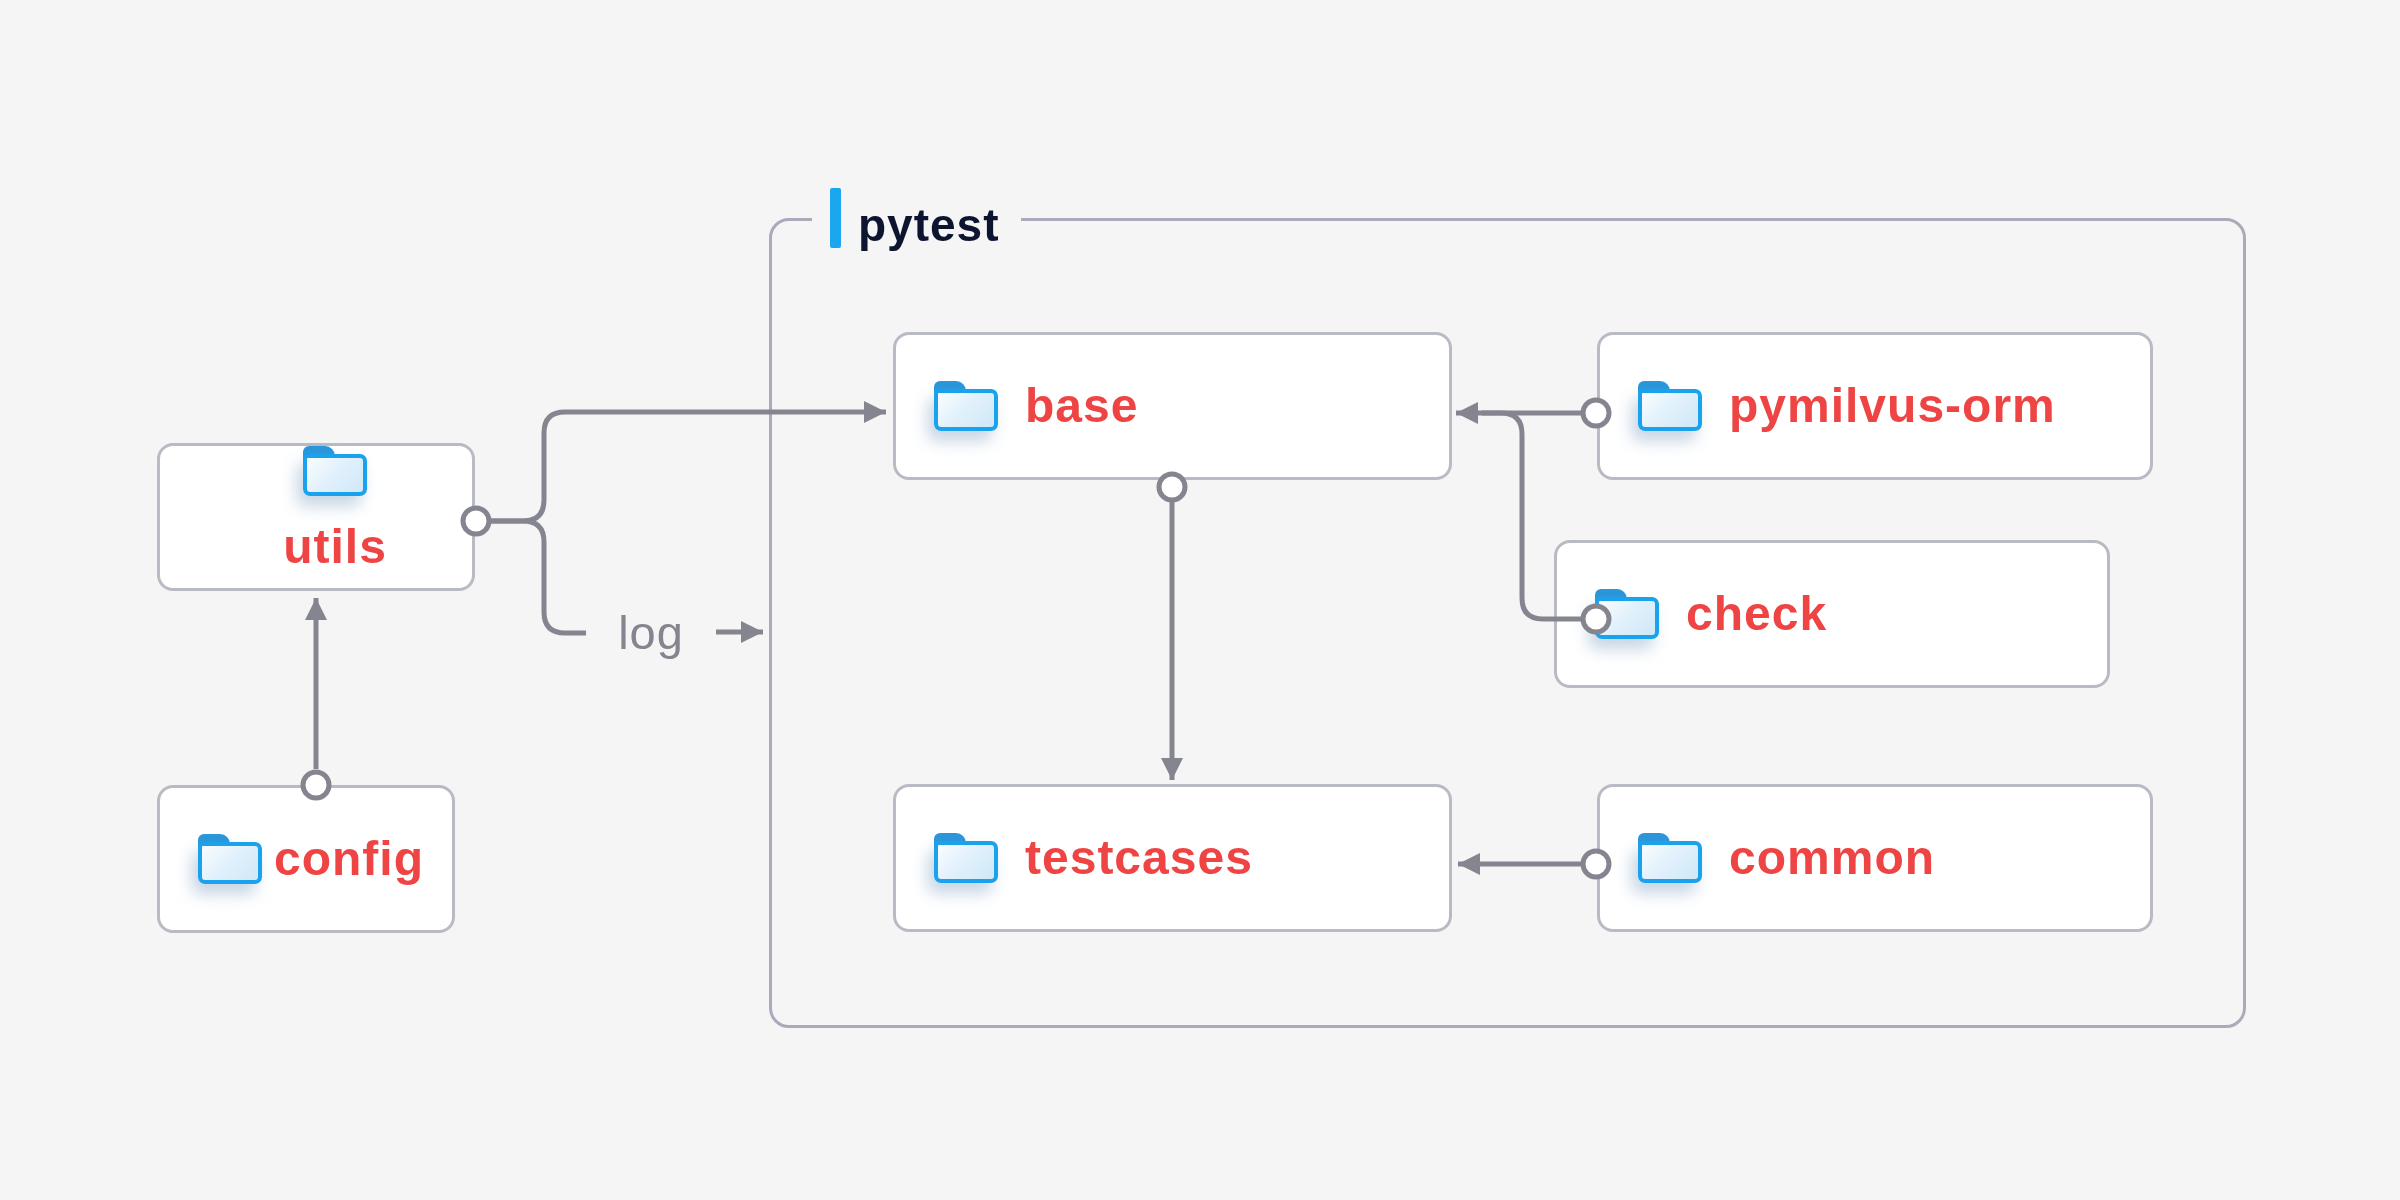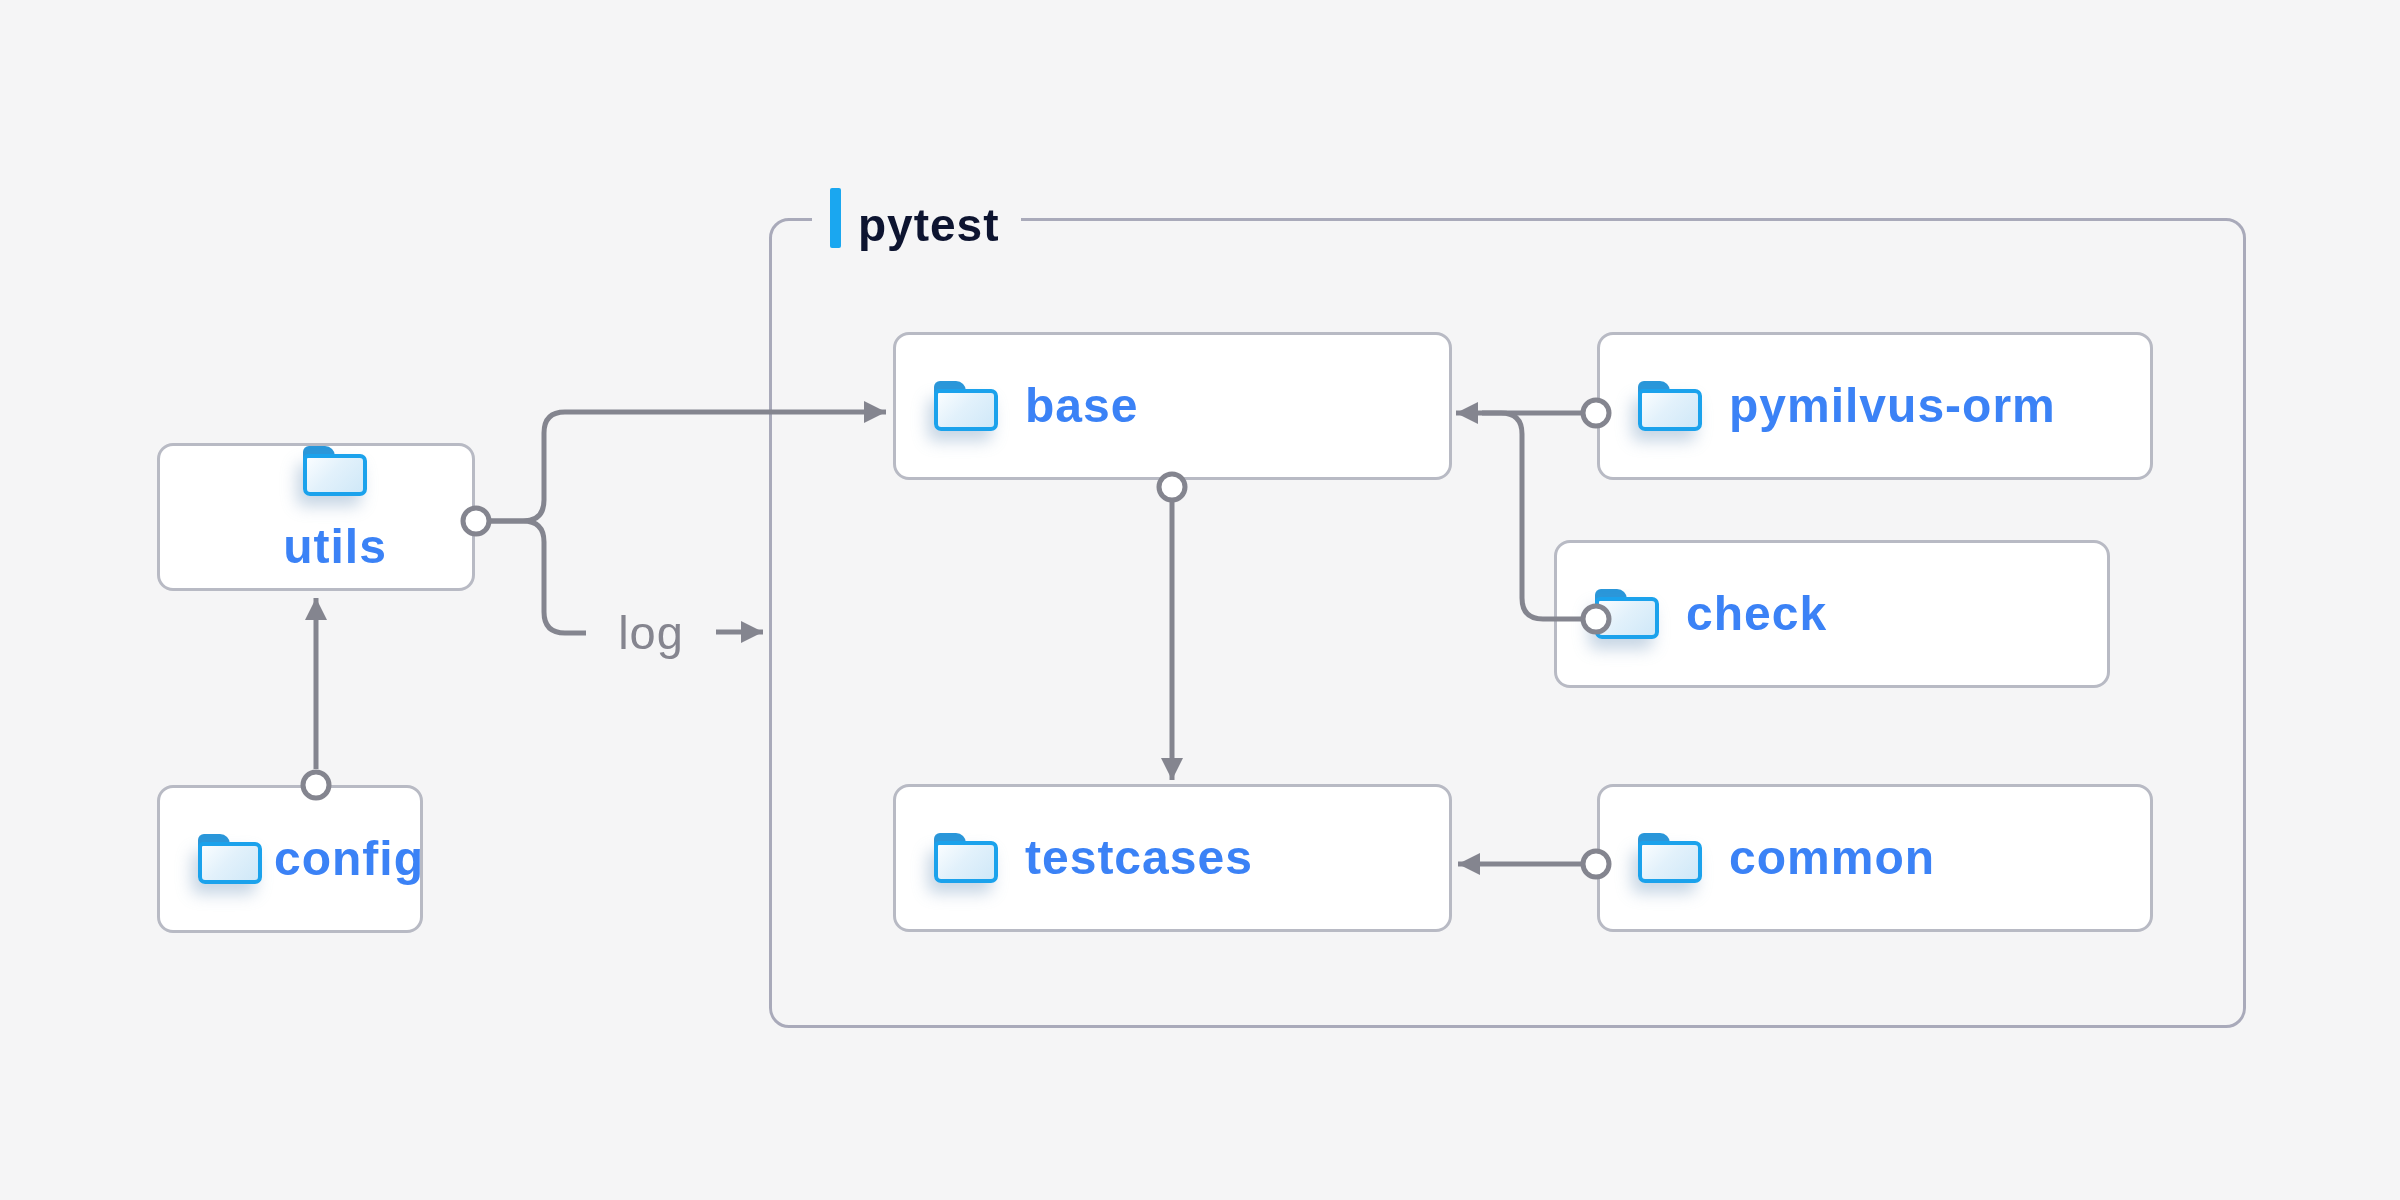"base" .node-label { color: #3b82f6 -> #ef4444 }
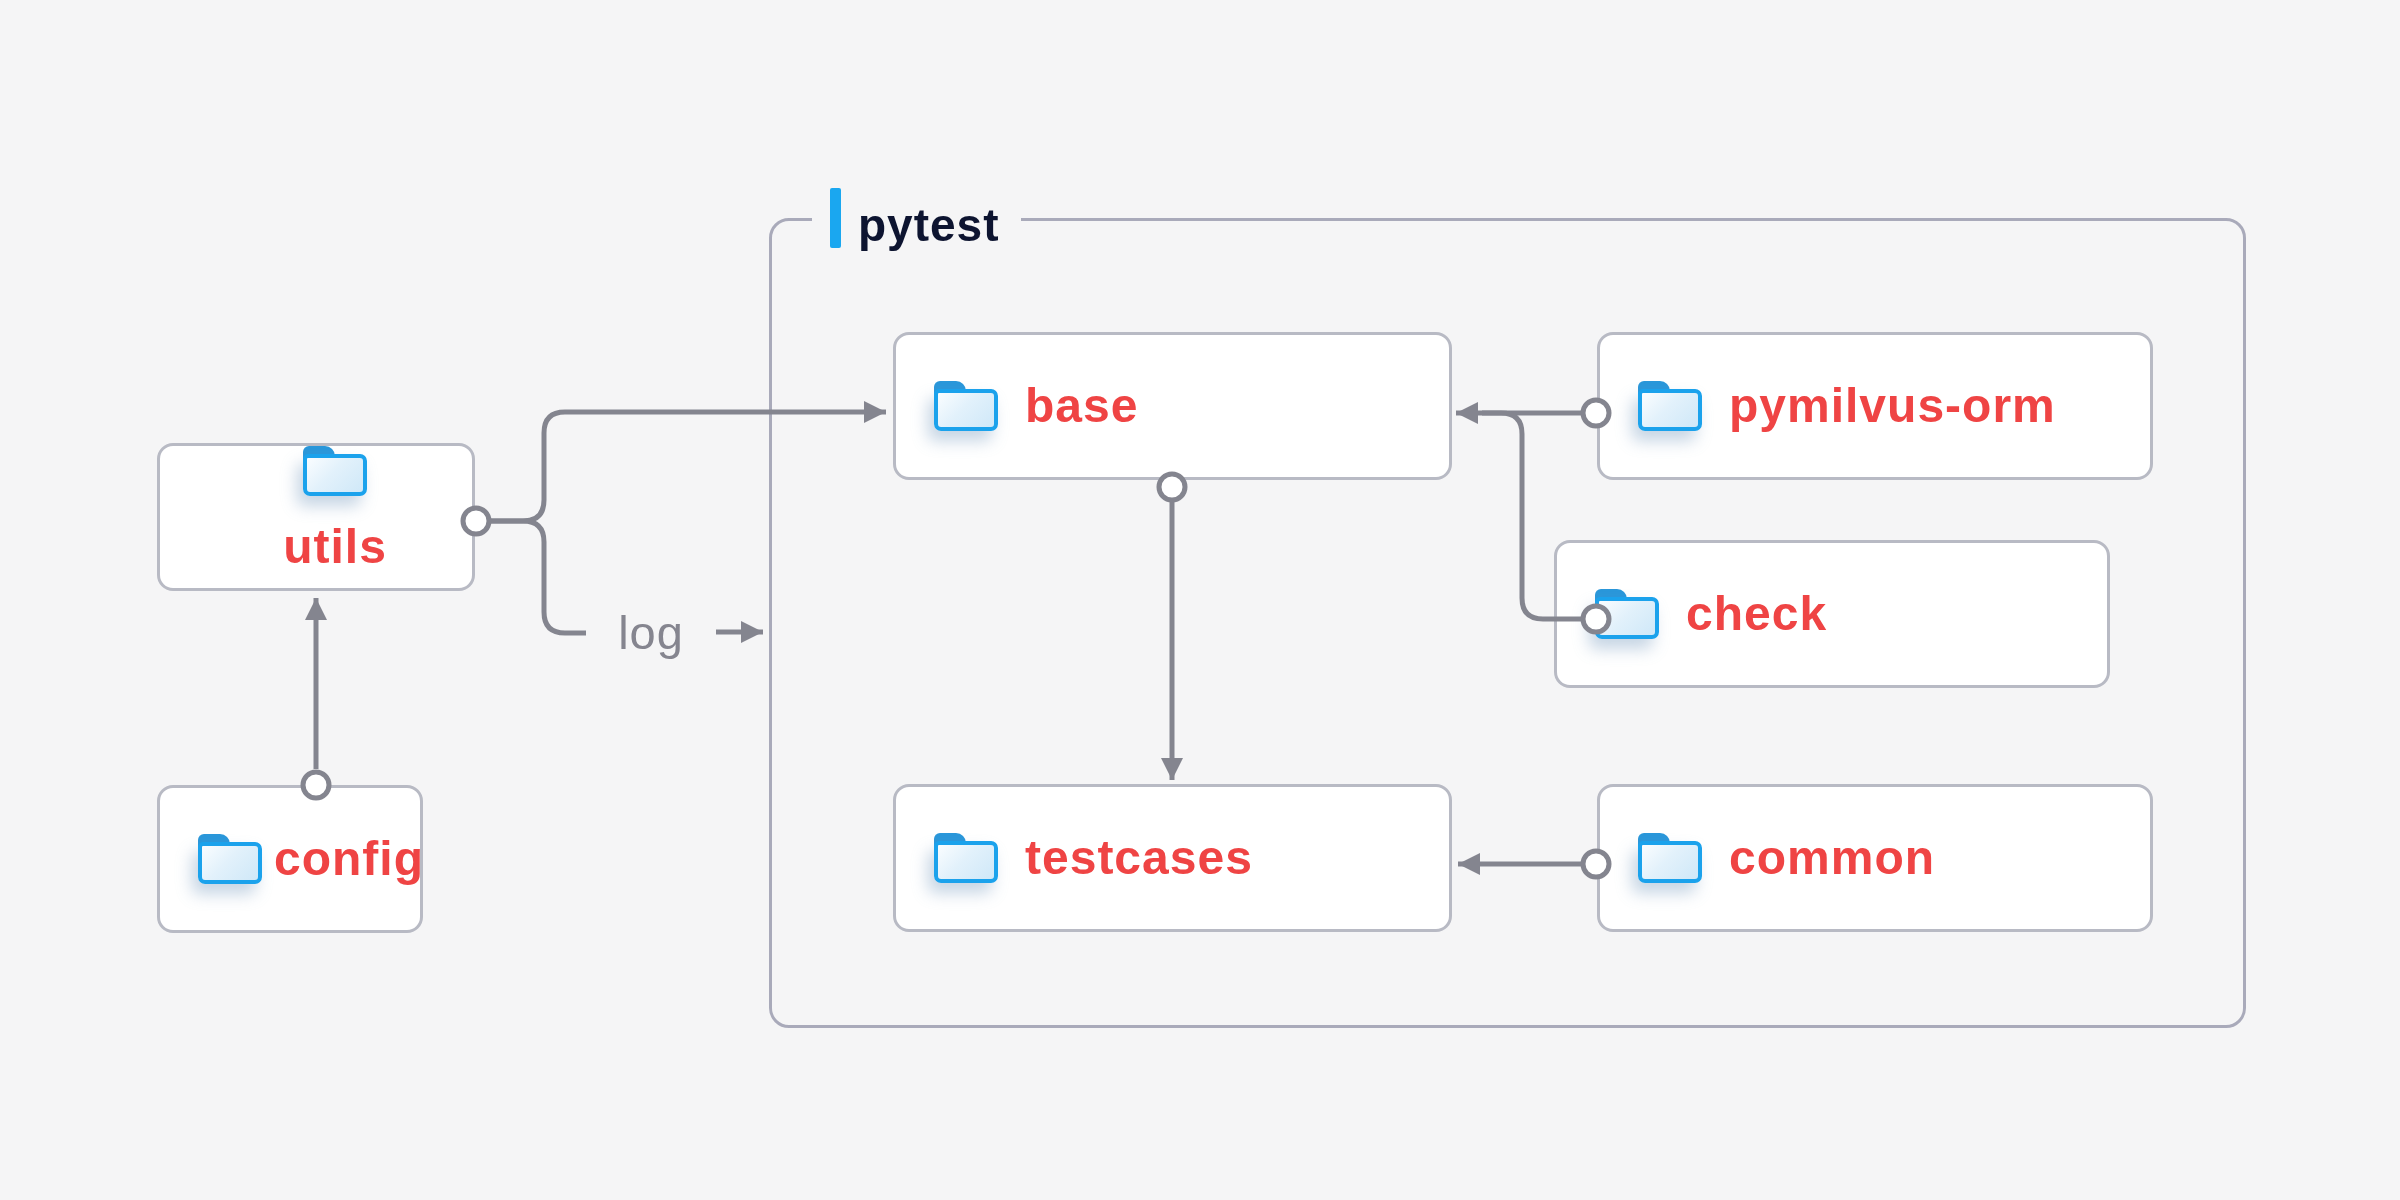"config" #n-config { width: 266px -> 298px }
